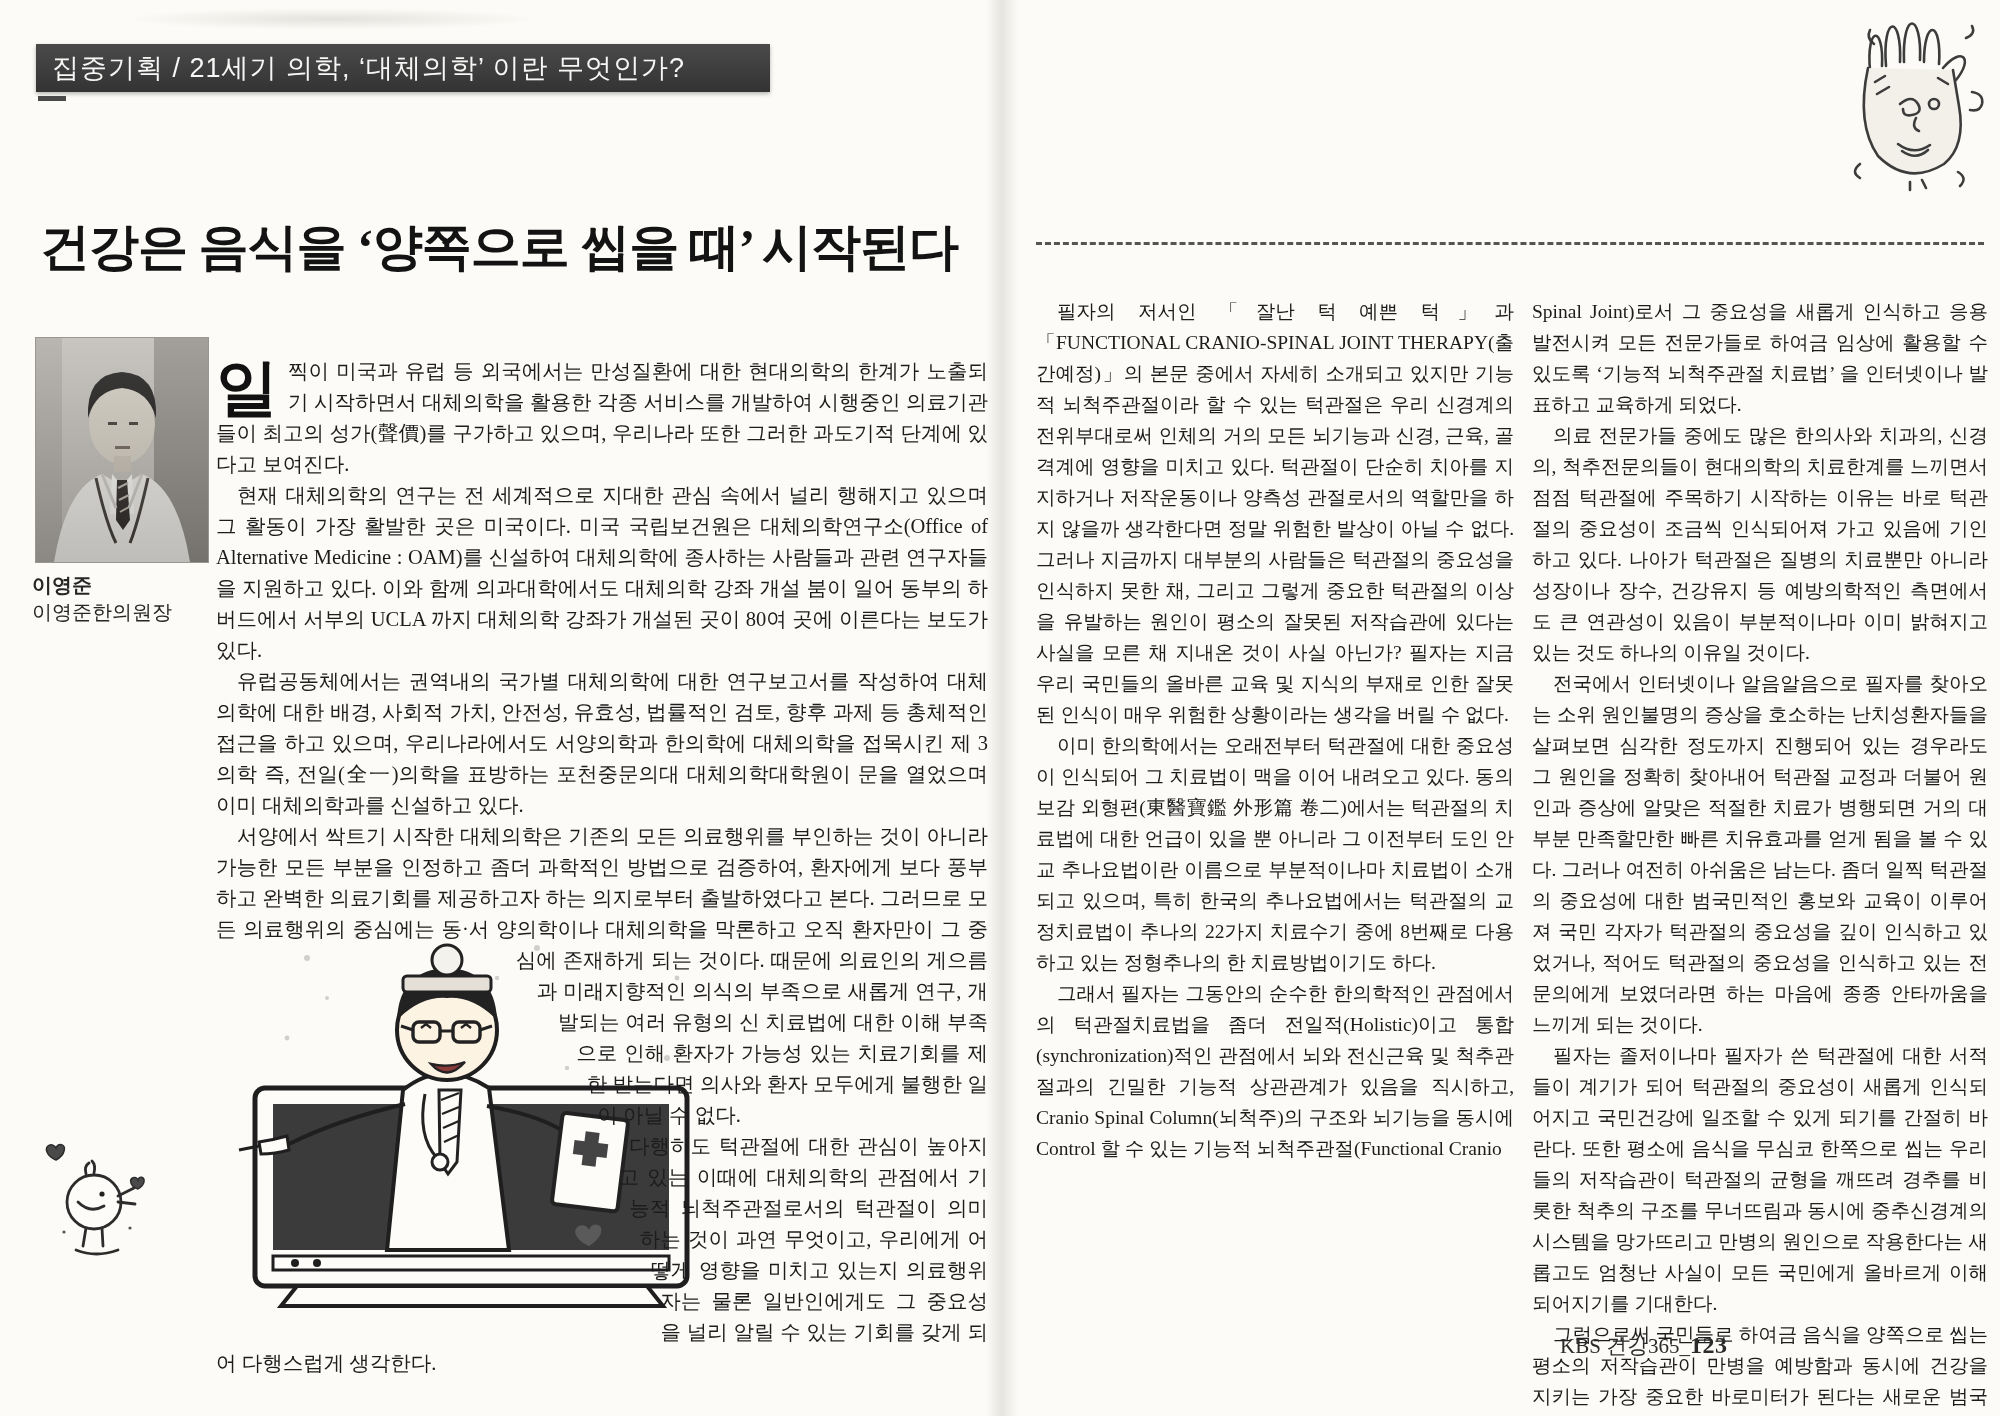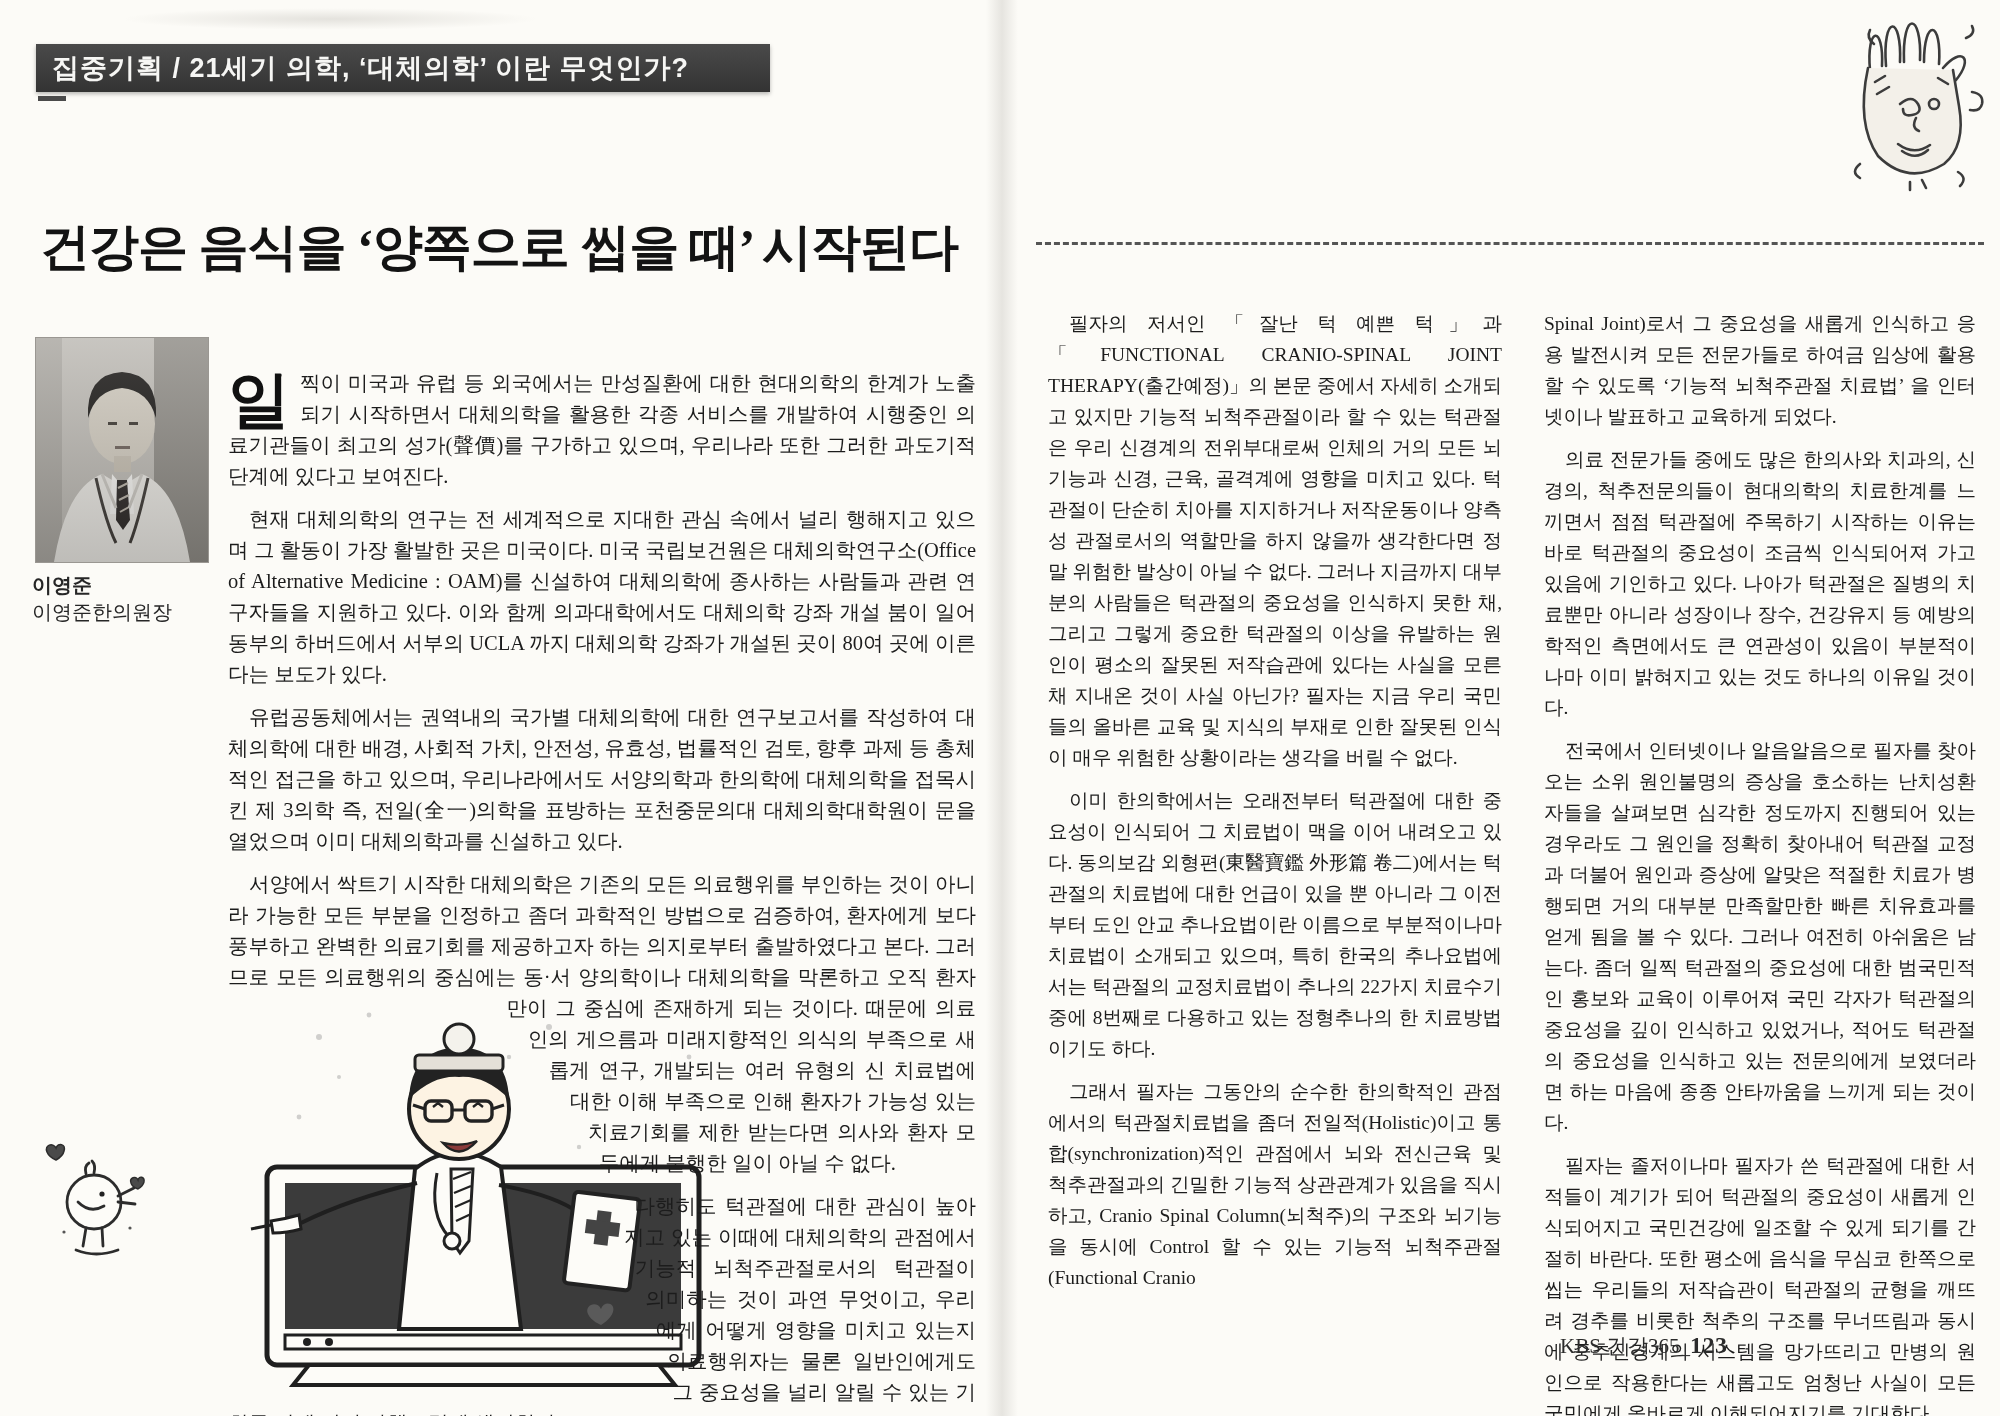"집중기획 / 21세기 의학, ‘대체의학’" .kicker { font-weight: bold -> normal }
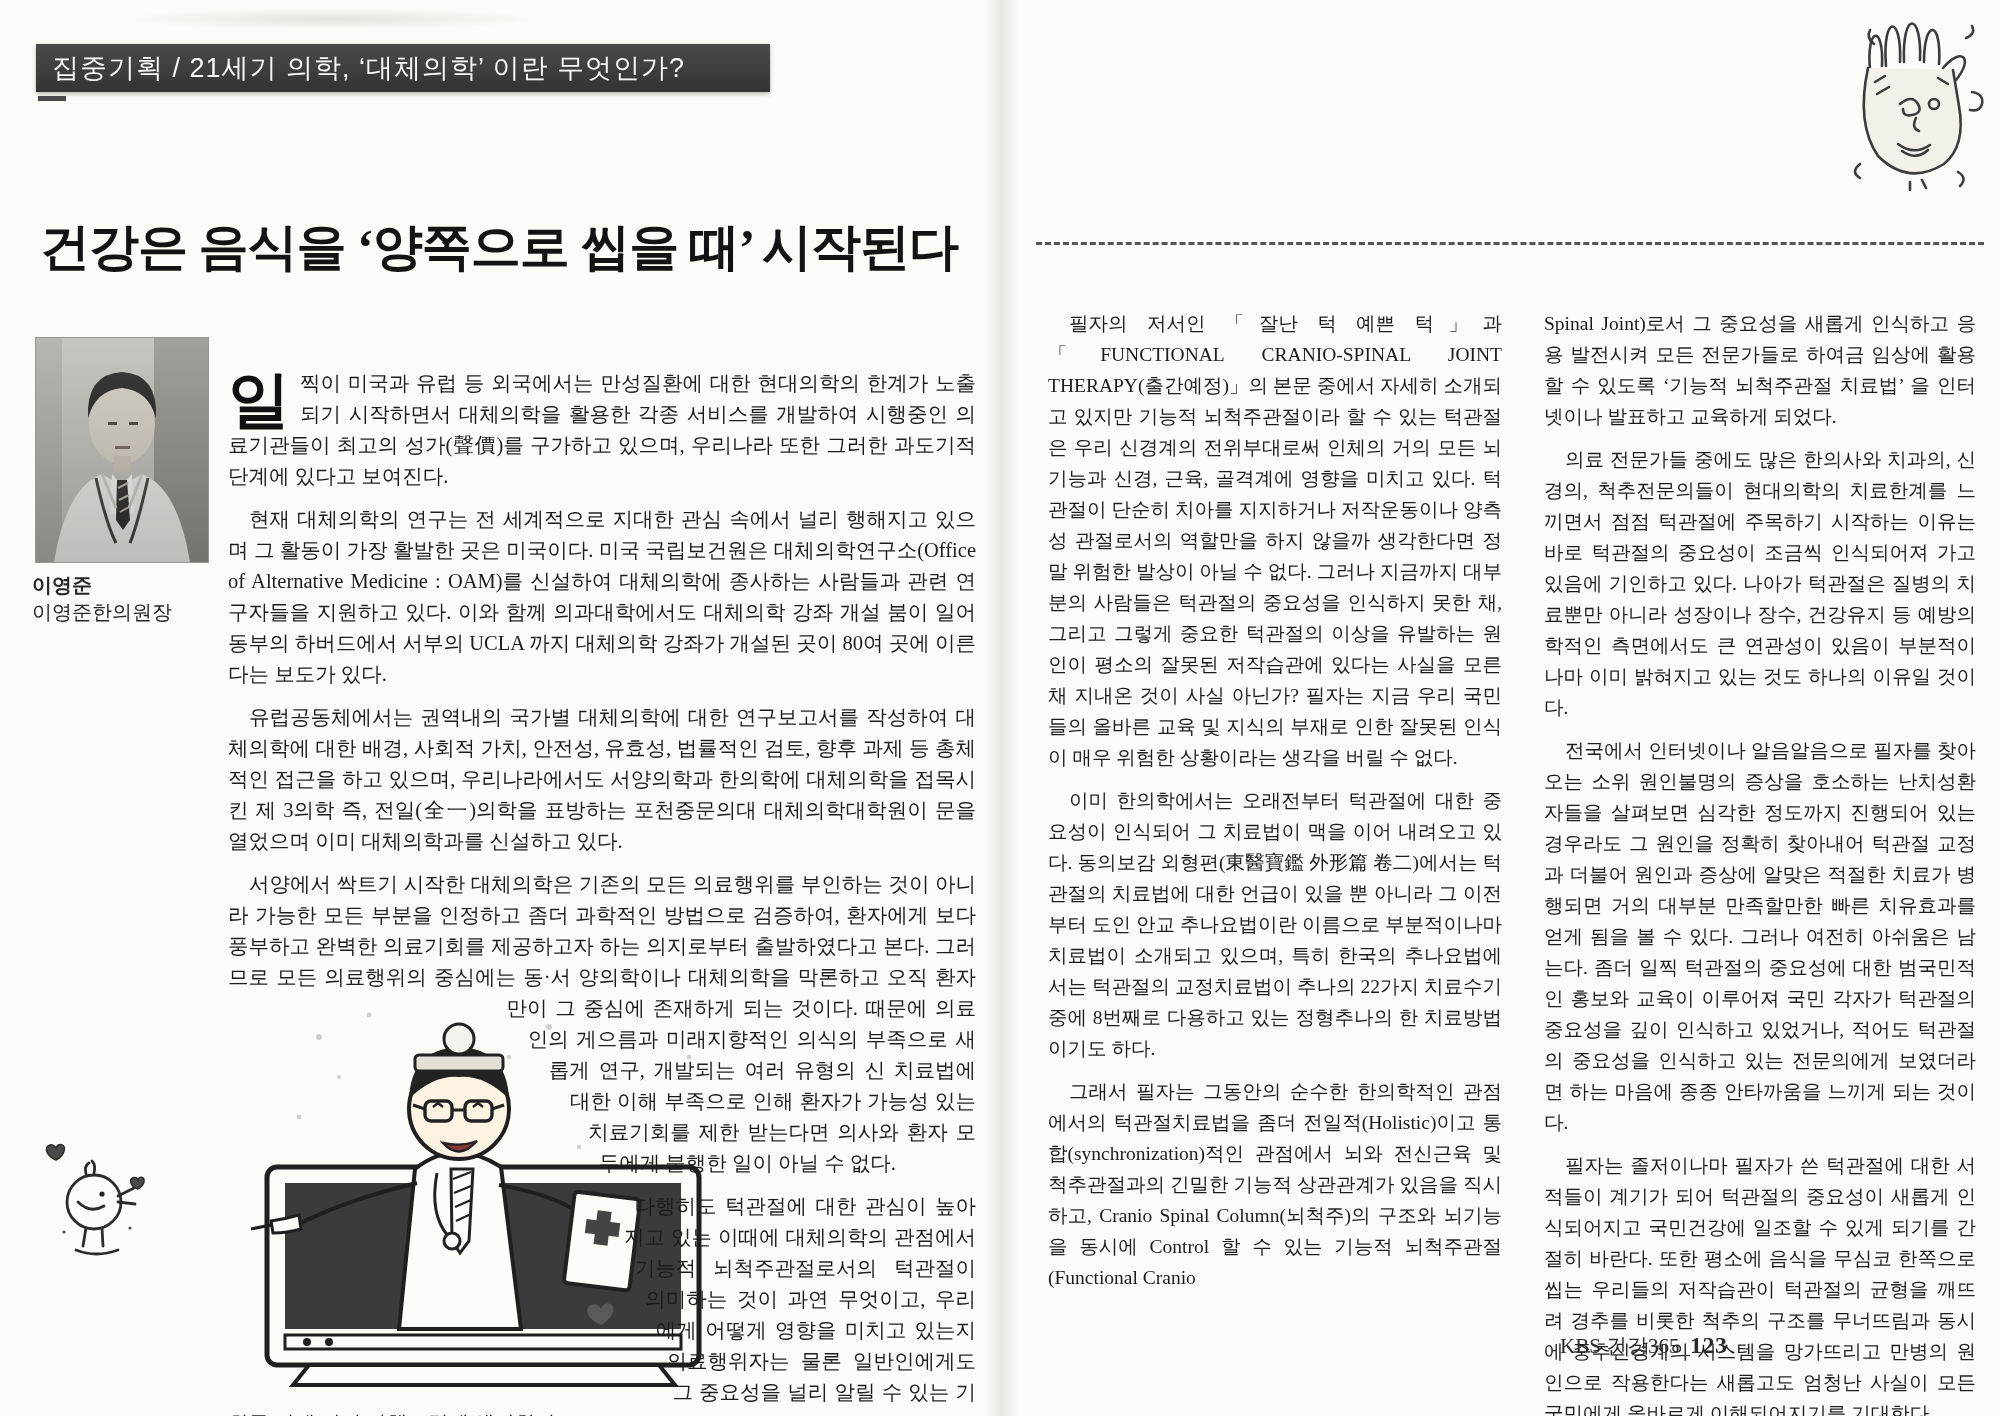"필자의 저서인 「잘난 턱 예쁜" .colL p,.colM p,.colR p { margin: 12px -> 0 }
